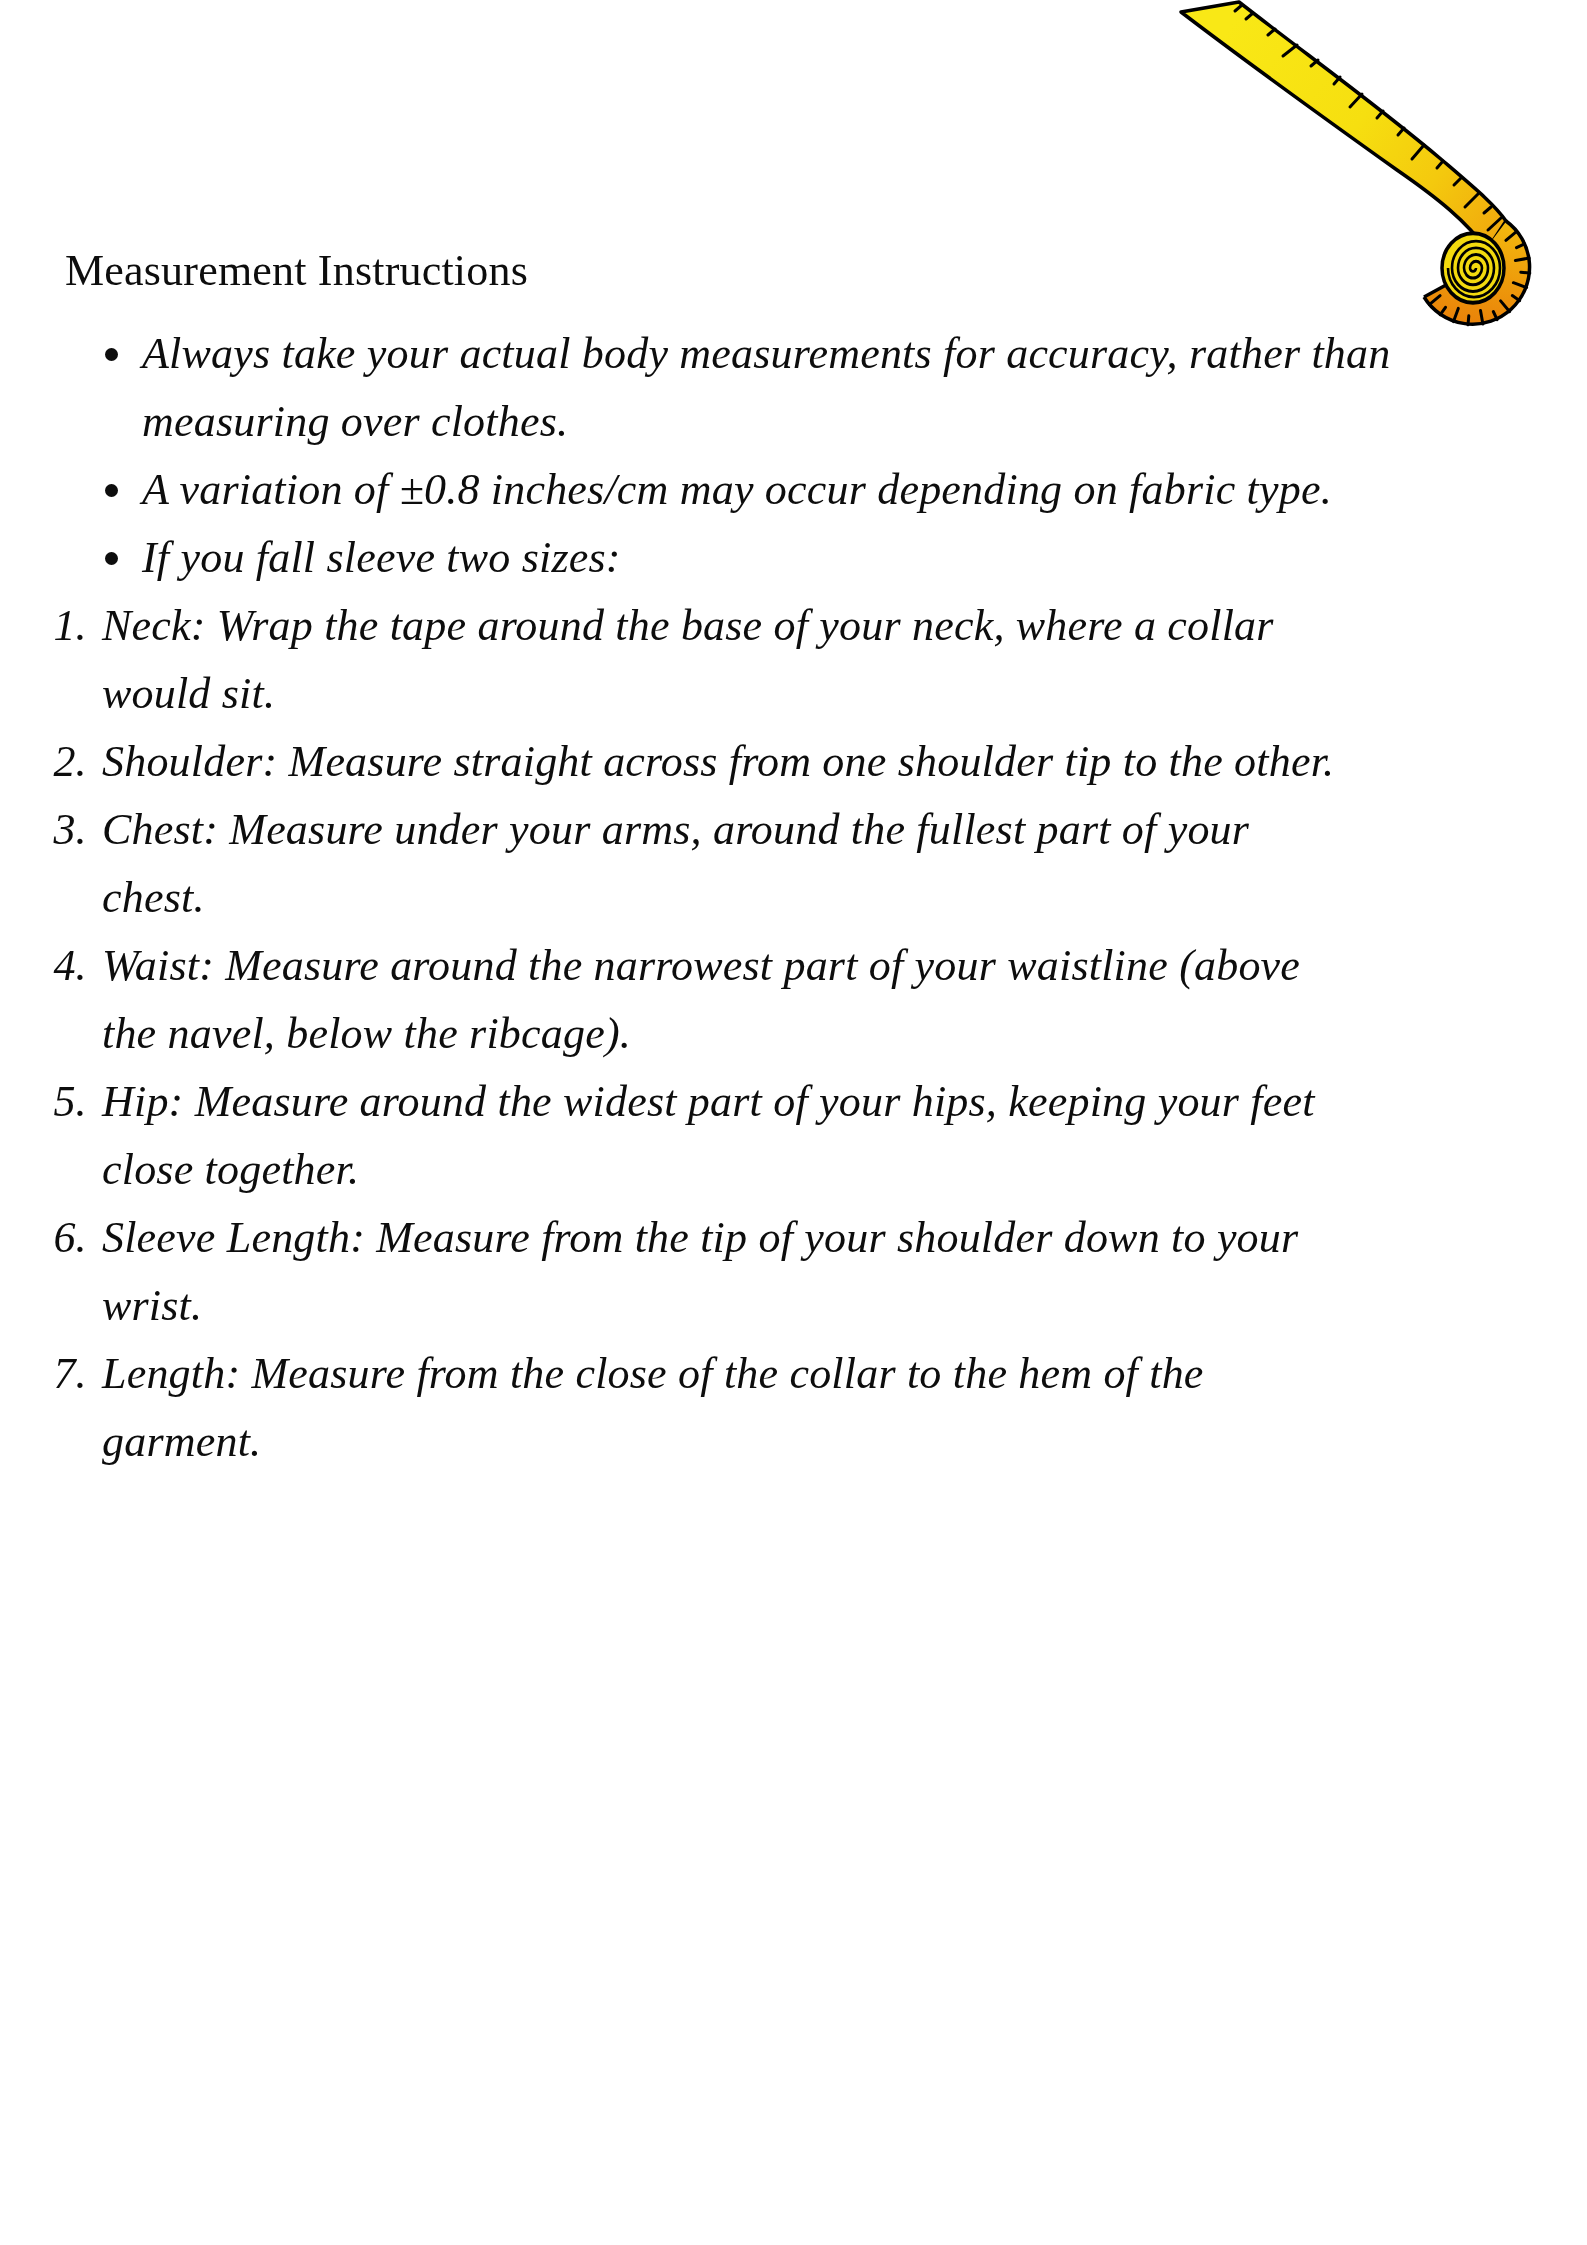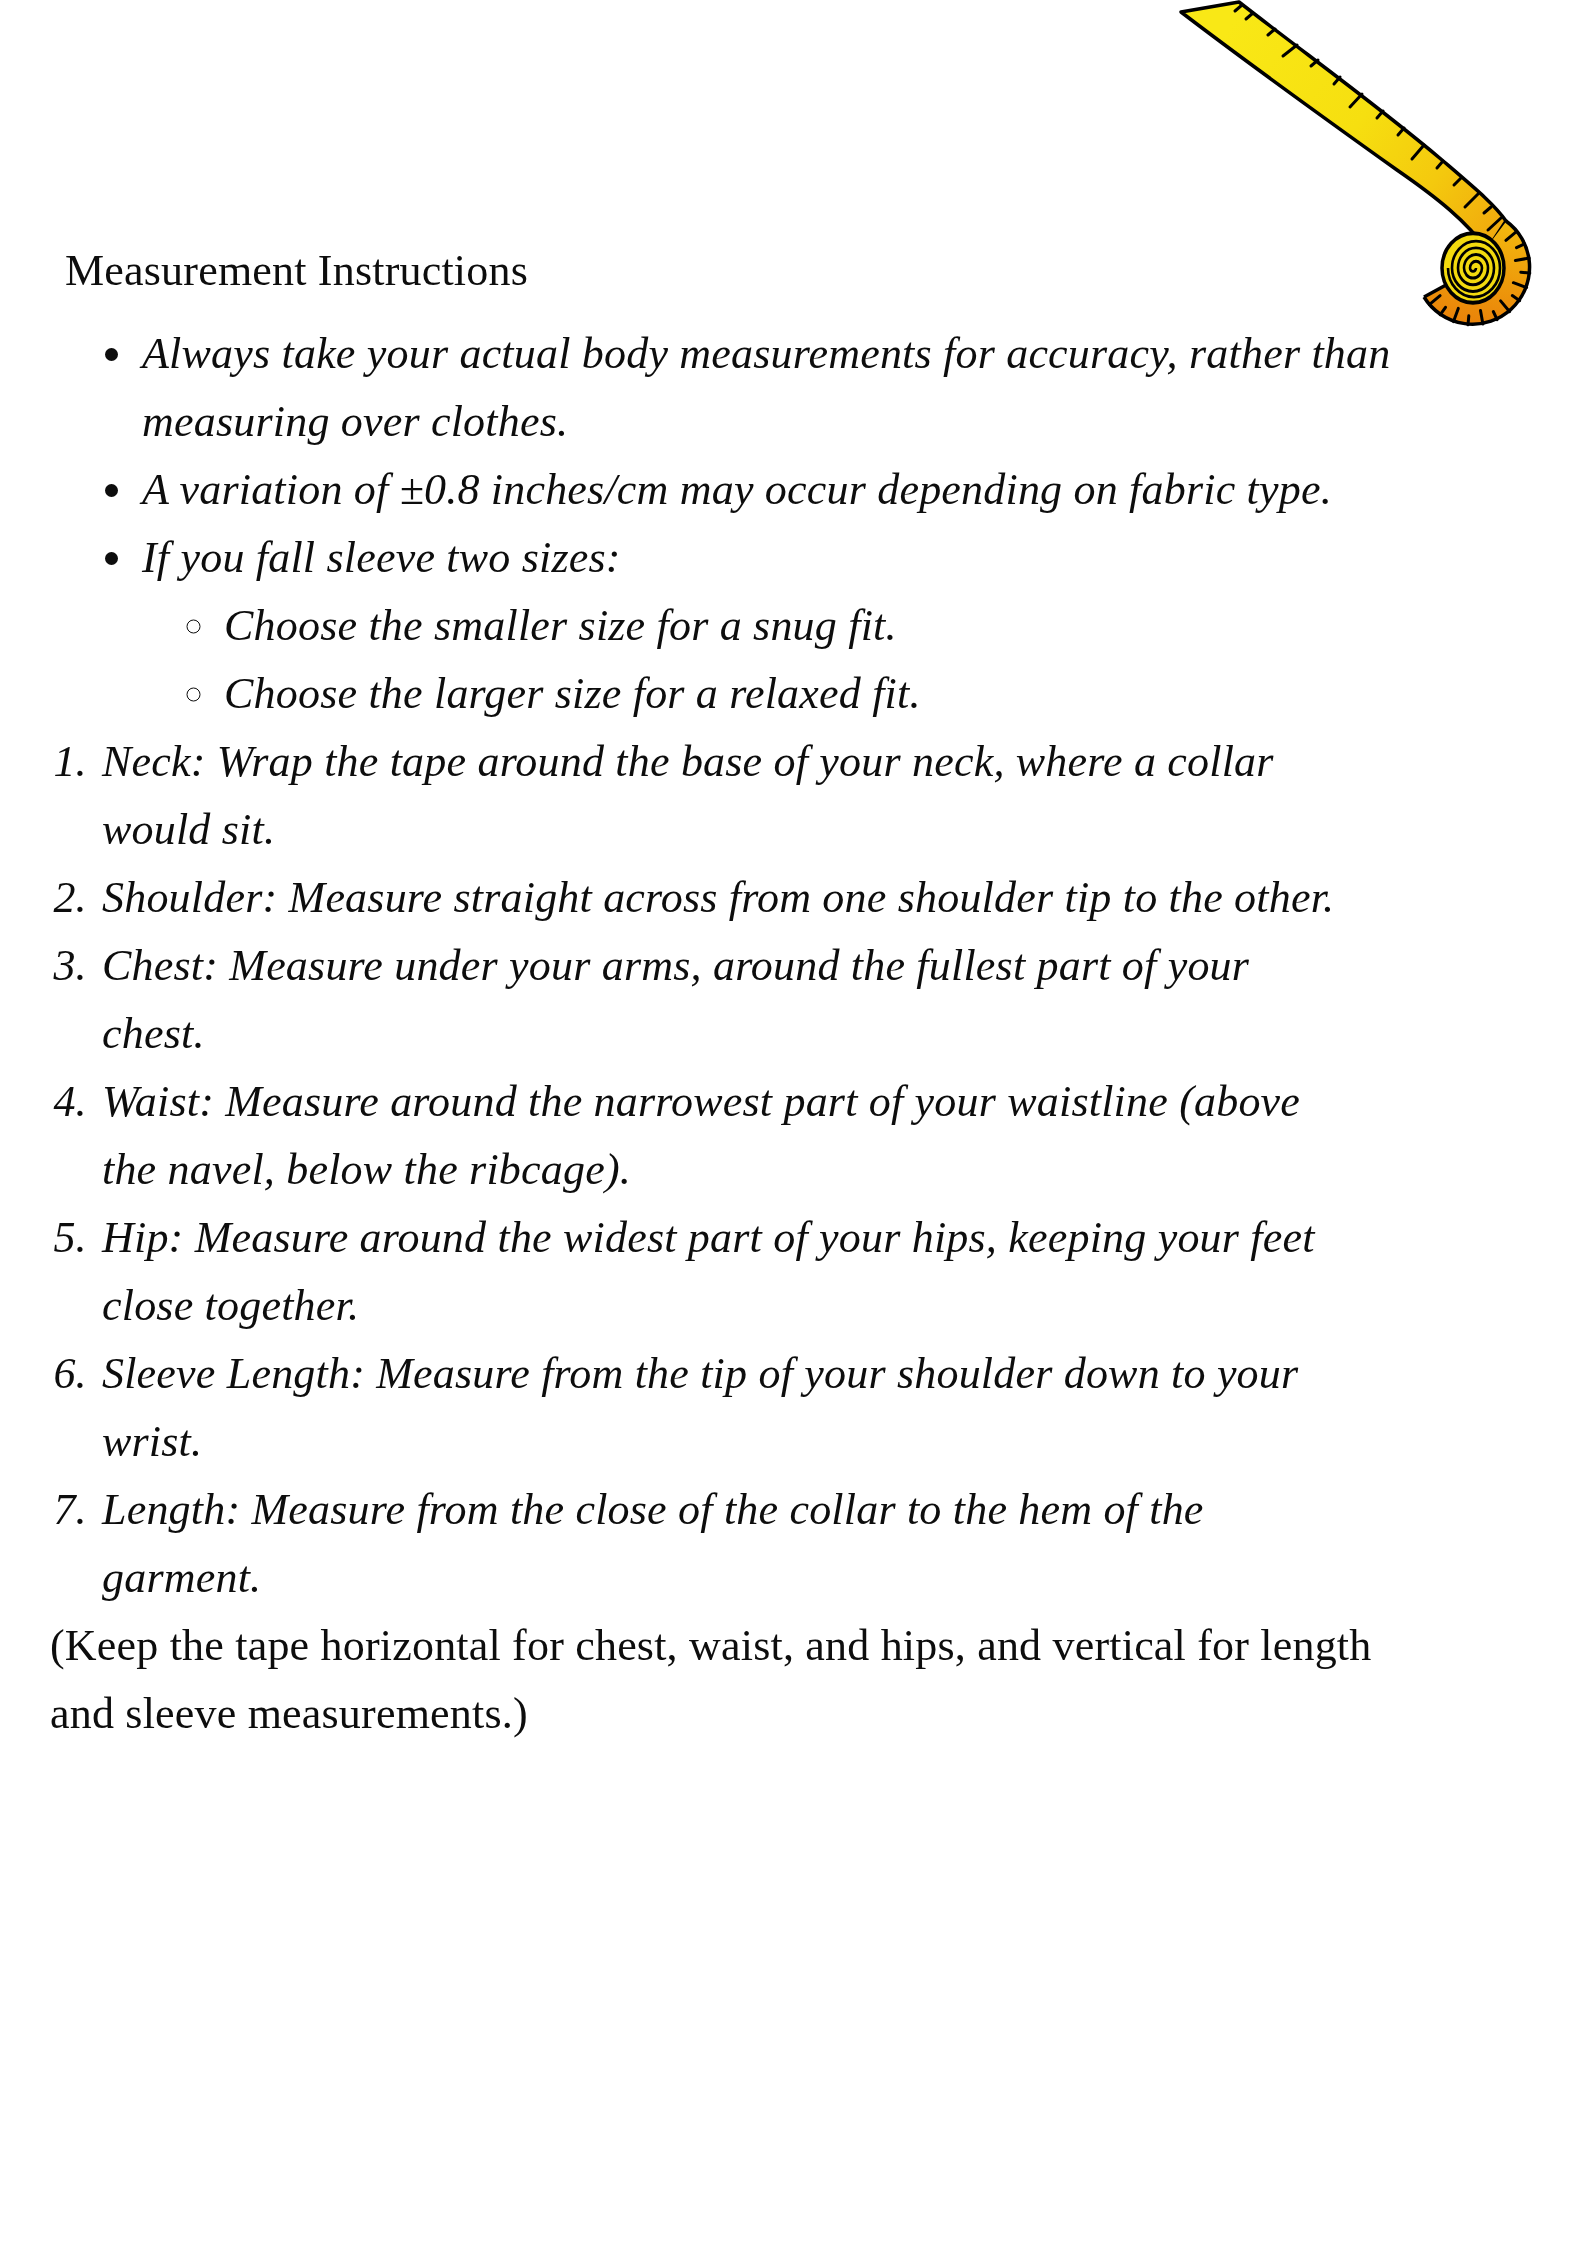"Choose the smaller size for" ul.sub-options { html: <ul> <li>Choose the smaller size for a snug fit.</li> <li>Choose the larger size for a relaxed fit.</li> </ul> -> none }
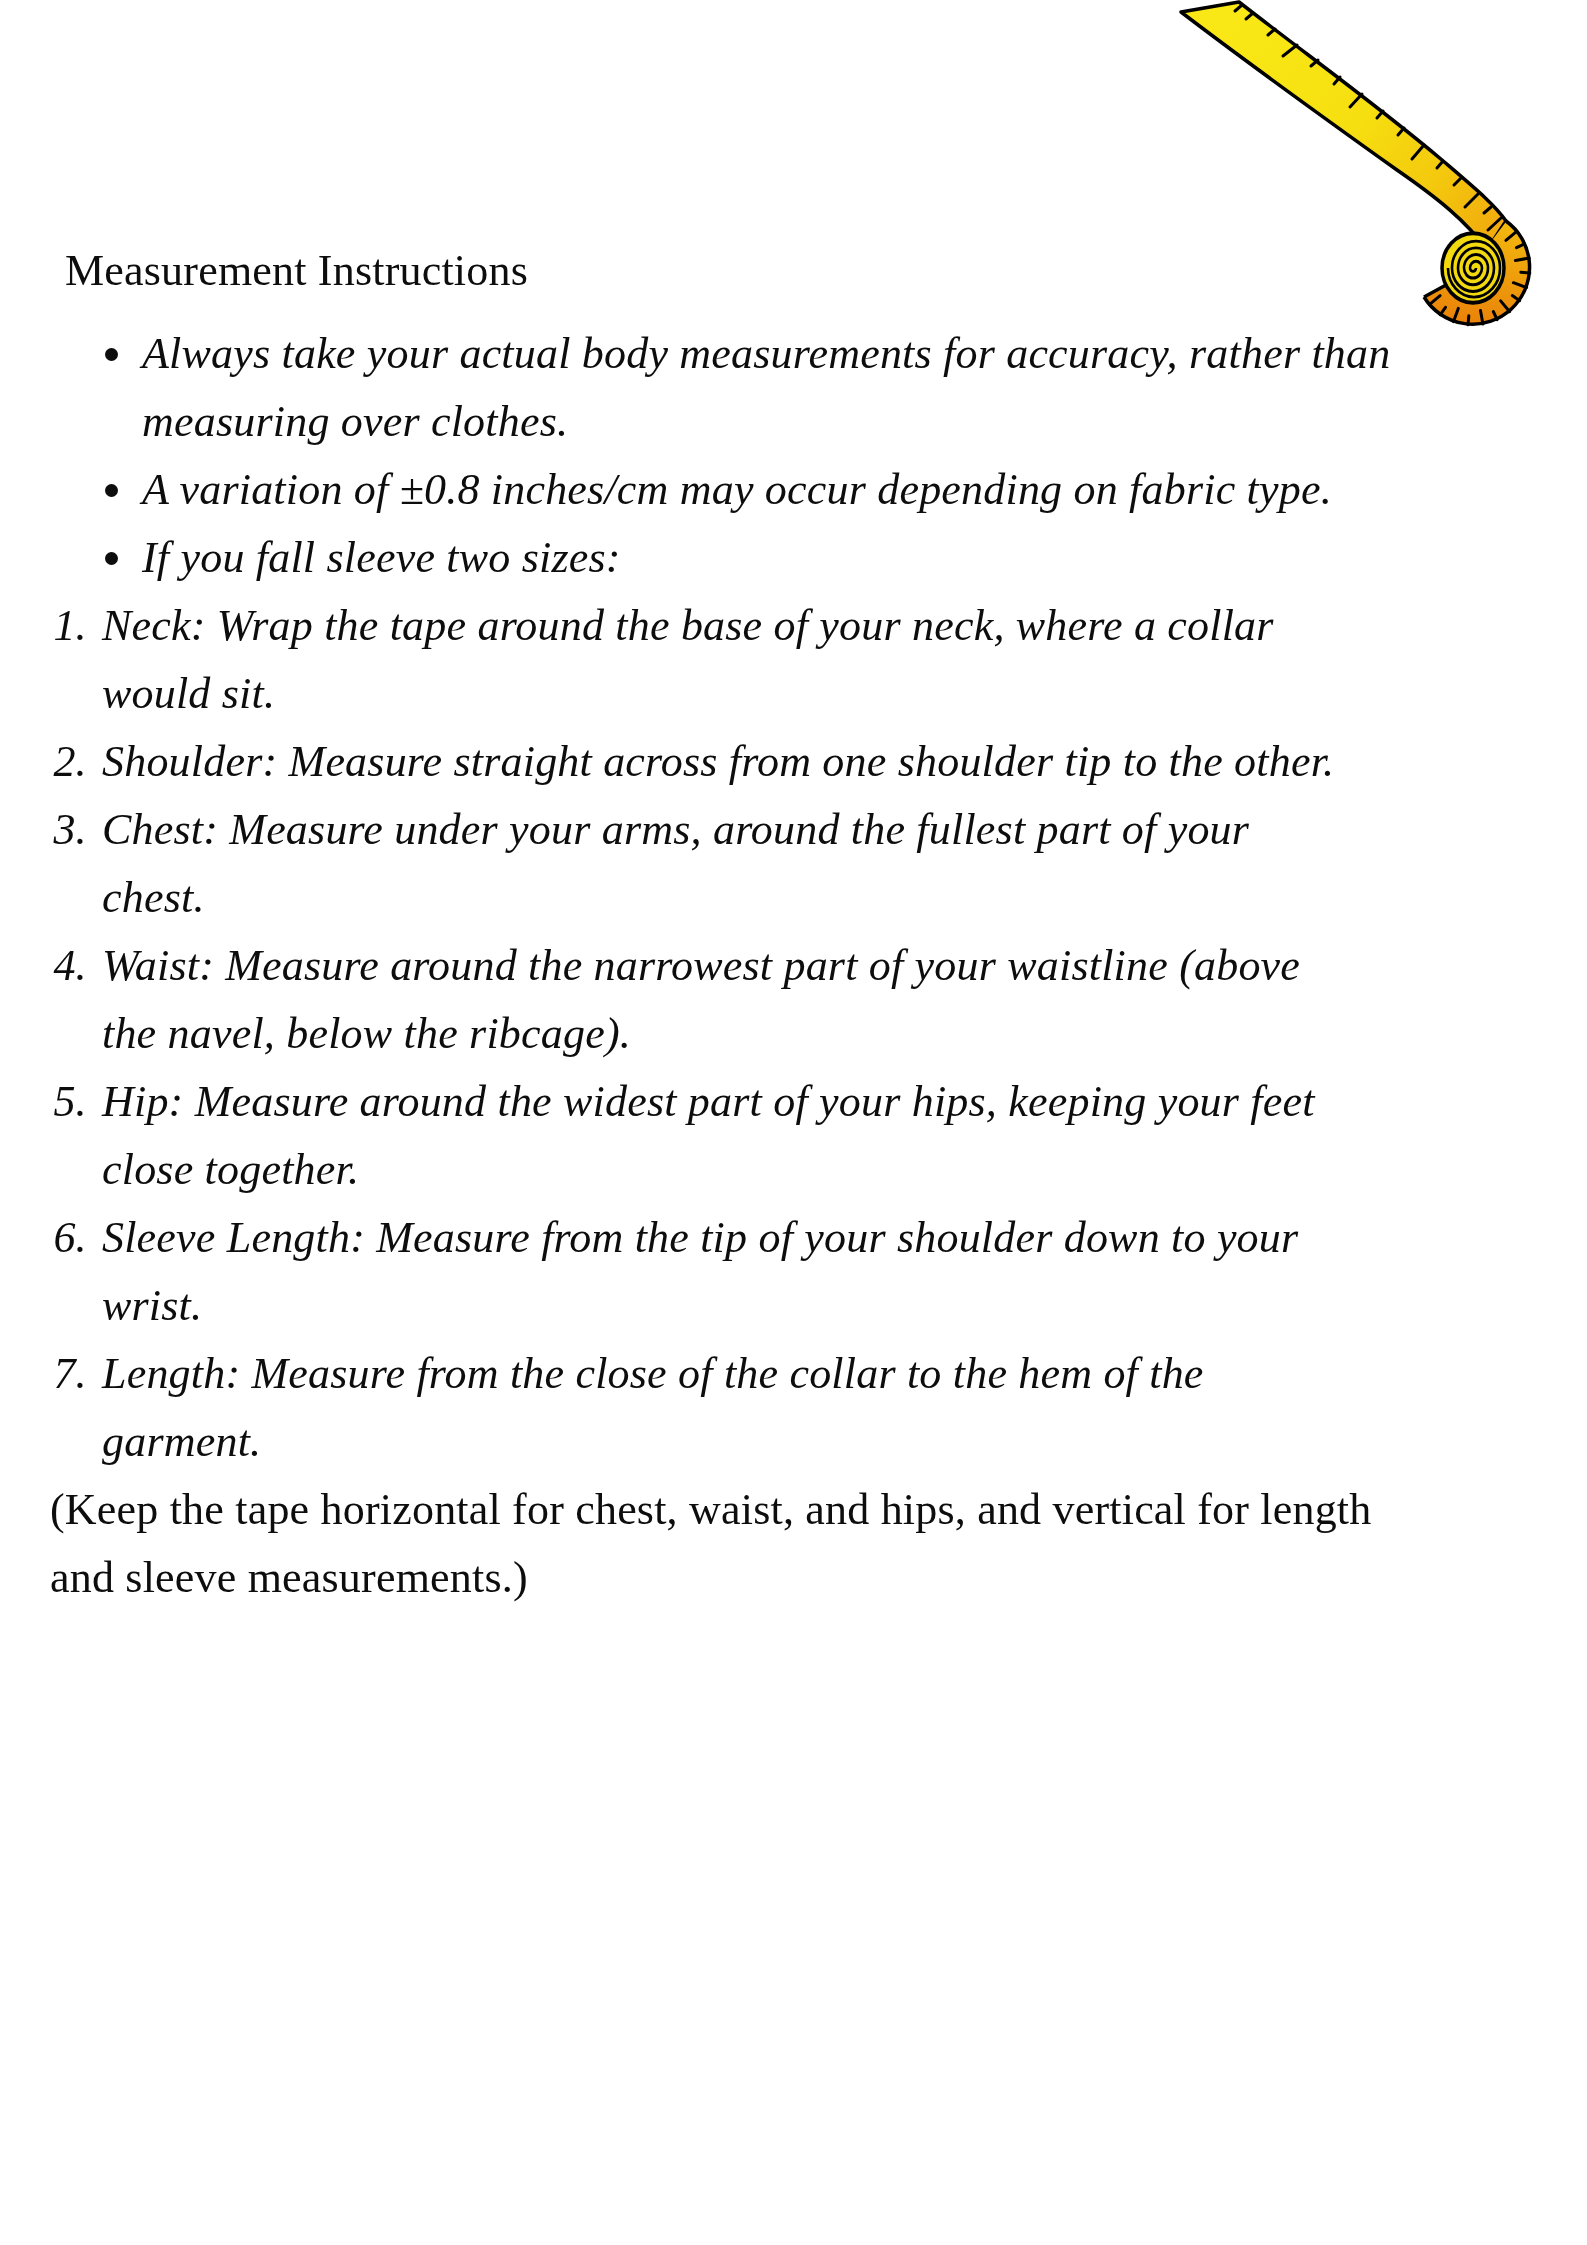"(Keep the tape horizontal for" p.footnote { html: <p>(Keep the tape horizontal for chest, waist, and hips, and vertical for length and sleeve measurements.)</p> -> none }
